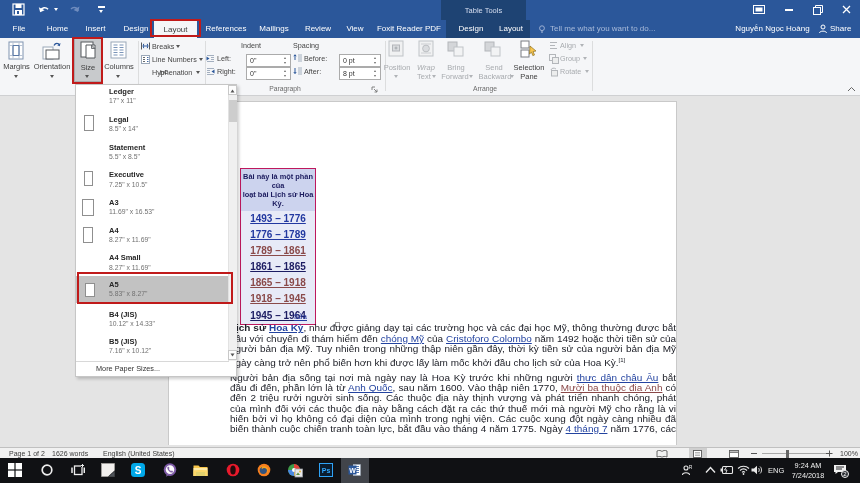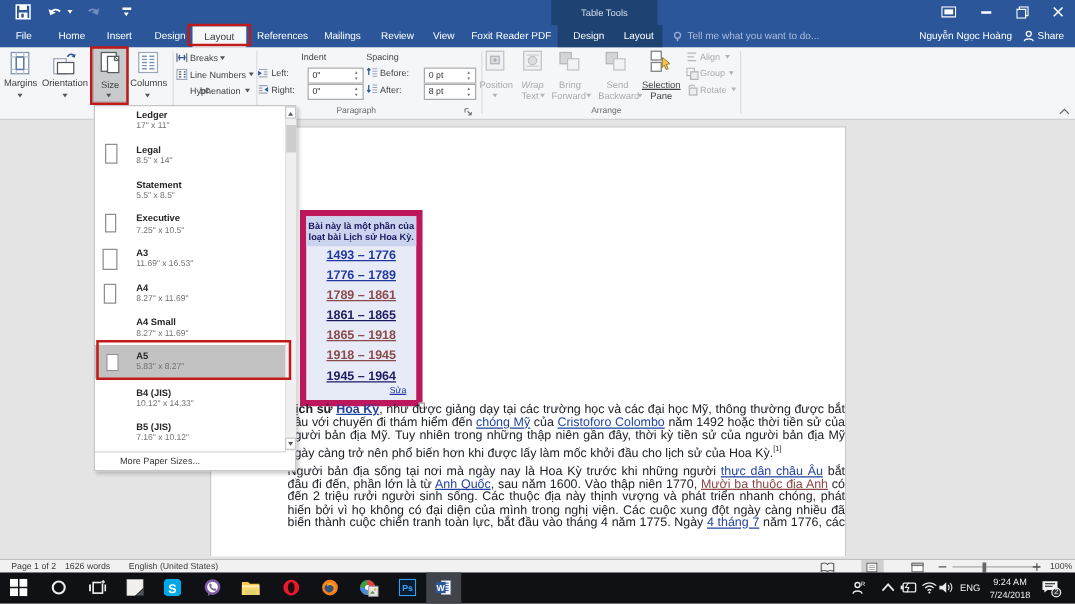"Selection" div.biglabel { text-decoration: underline -> none }
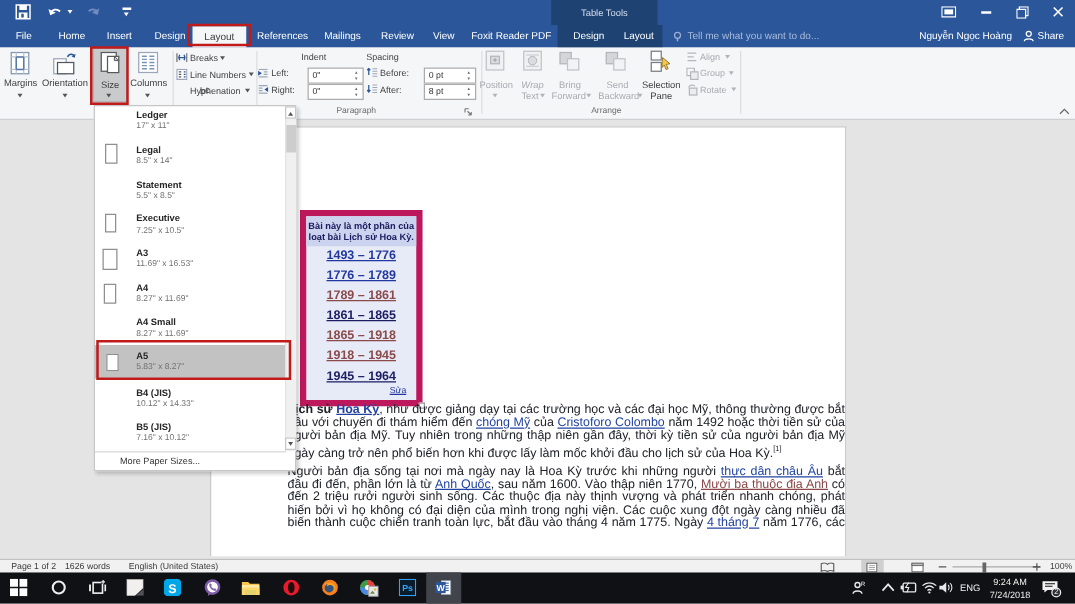"Bài này là một phần" #wikibox { border: 5px solid #be185d -> 1px solid #be185d; width: 98px -> 76px }
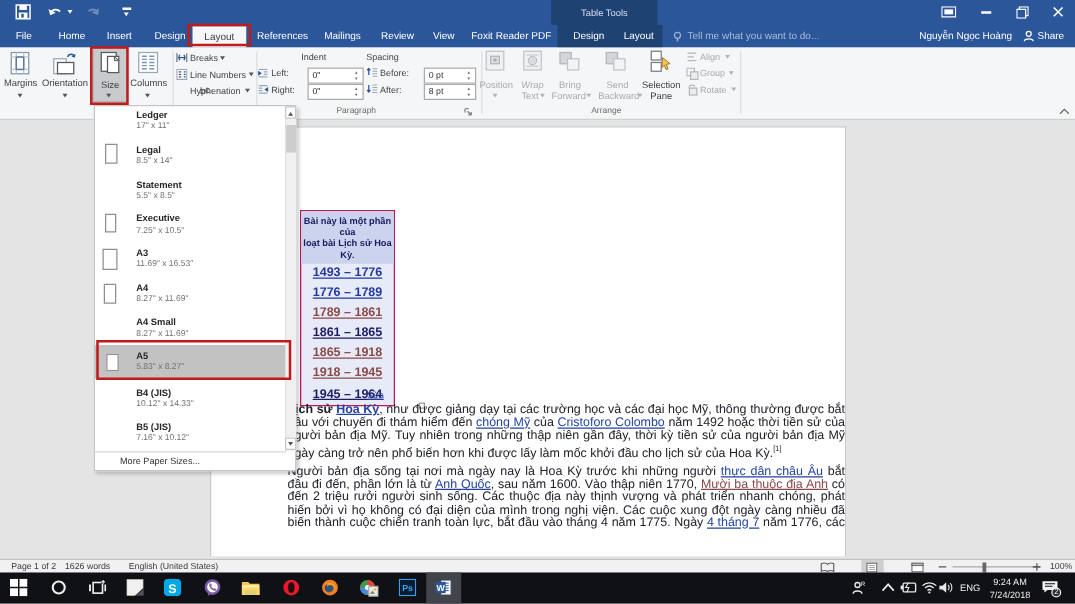"của mình đối với các" div.jl { html: none -> <div>của mình đối với các thuộc địa này bằng cách đặt ra các thứ thuế mới mà người Mỹ cho rằng là vi</div> }
